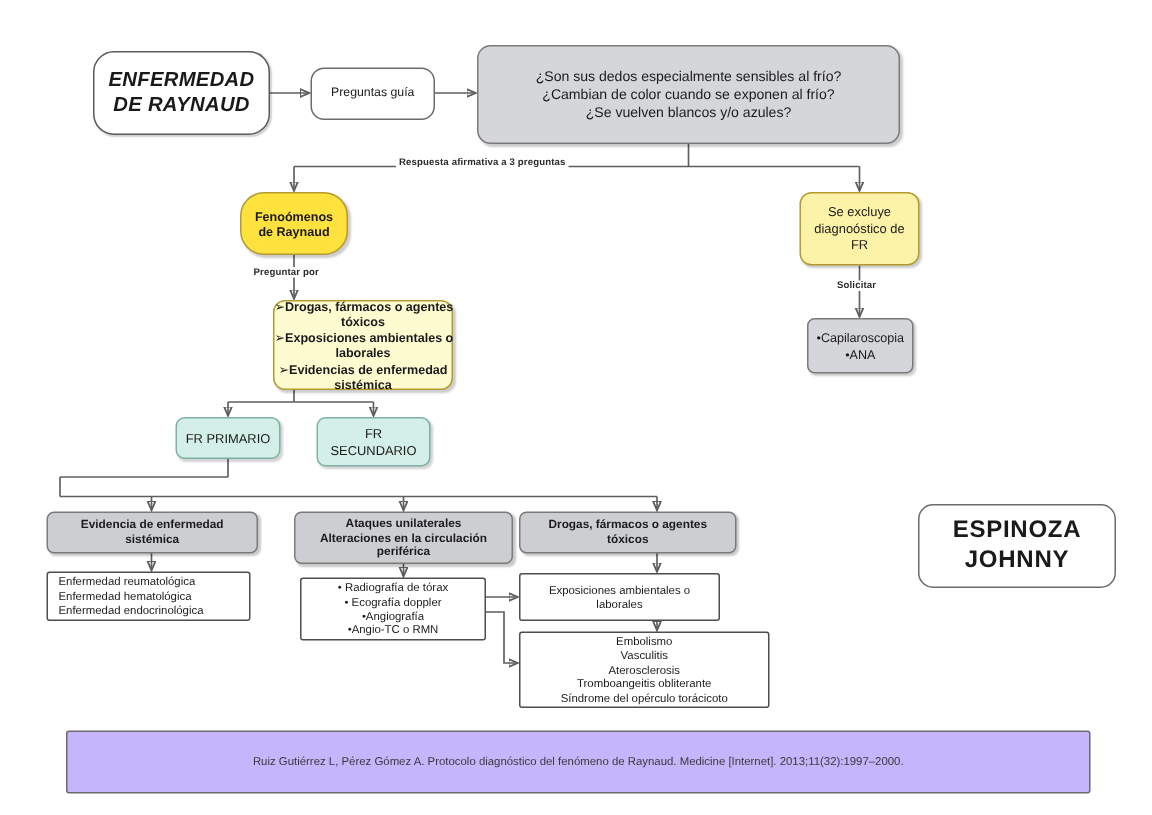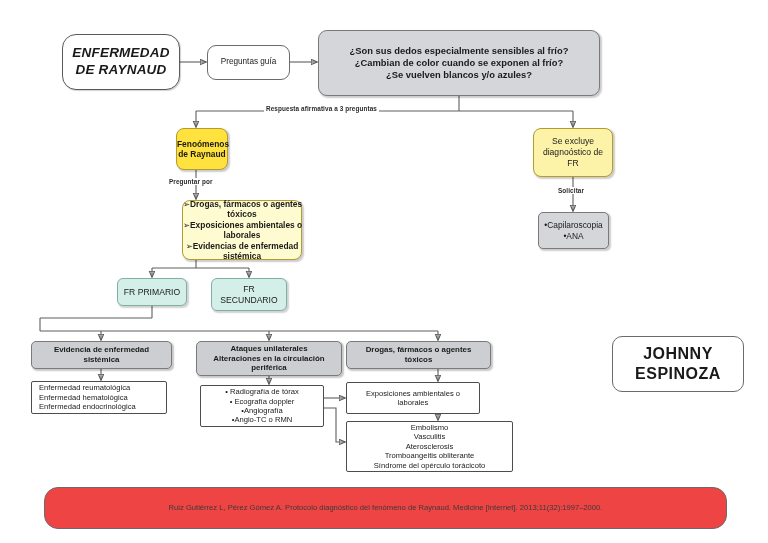"¿Son sus dedos especialmente sensibles" .n-gray { font-weight: bold -> none }
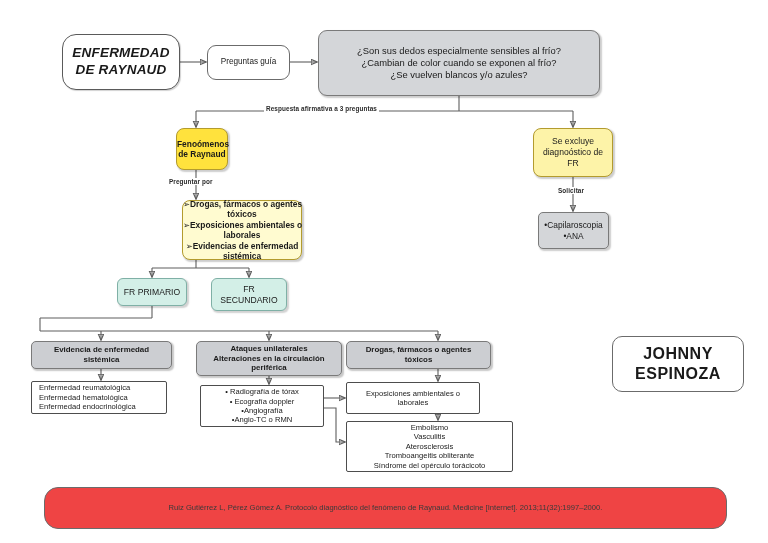"Fenoómenos" div.node { border-radius: none -> 16px; left: 176px -> 160px; width: 52px -> 72px }
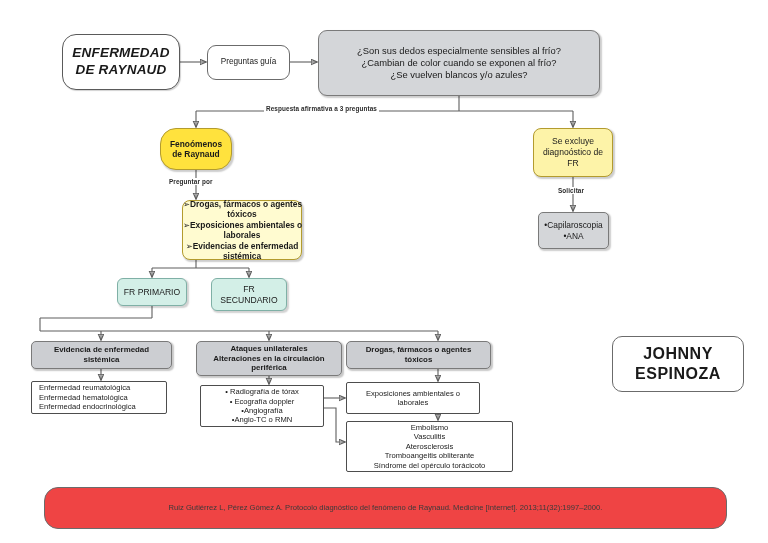"JOHNNY" div { order: before "ESPINOZA" -> after "ESPINOZA" }
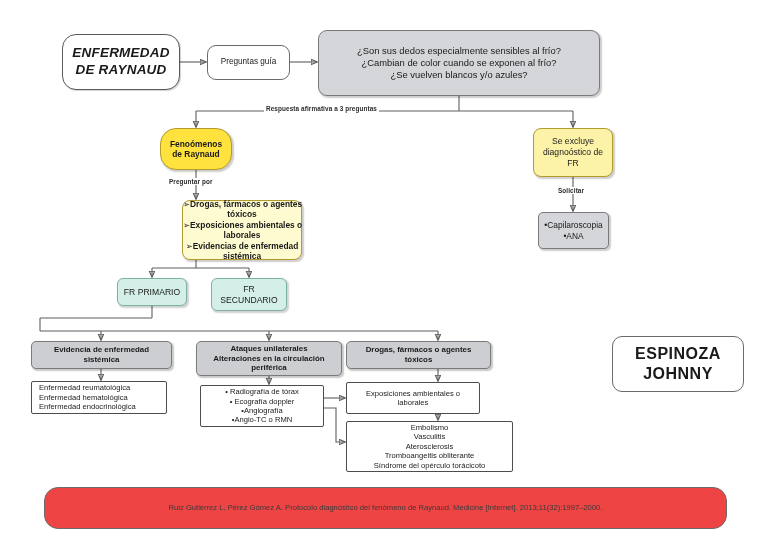"Ruiz Gutiérrez L, Pérez Gómez" .n-cite { background: #ef4444 -> #c4b5fd; border-radius: 14px -> 2px }
